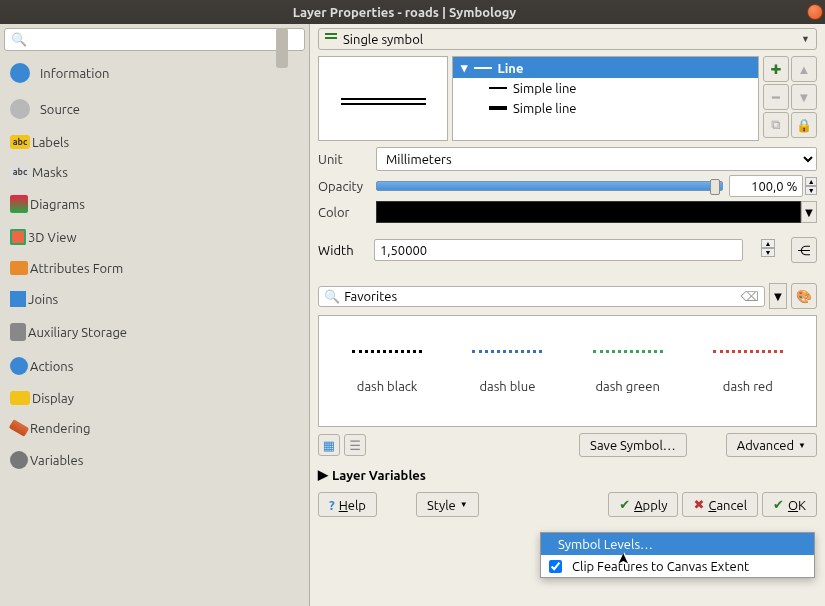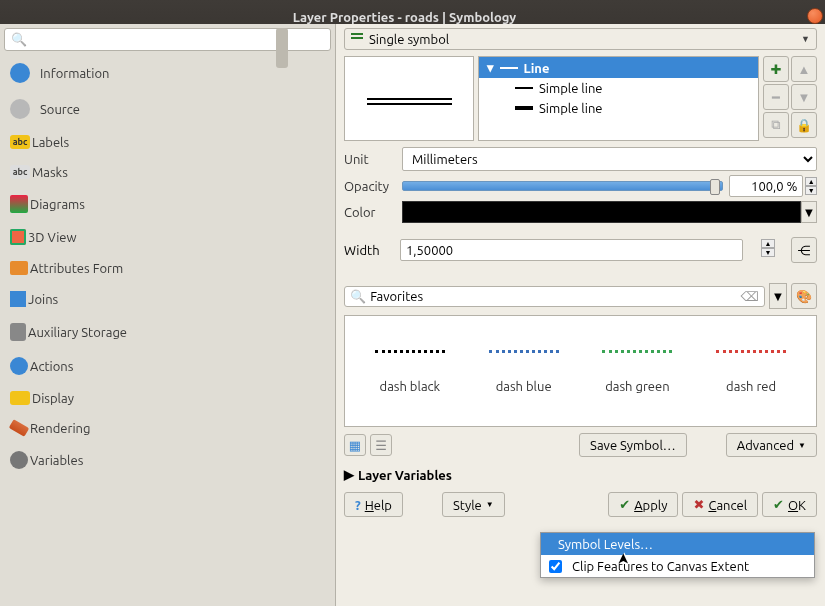"Layer Properties - roads |" .titlebar { align-items: flex-end -> center }
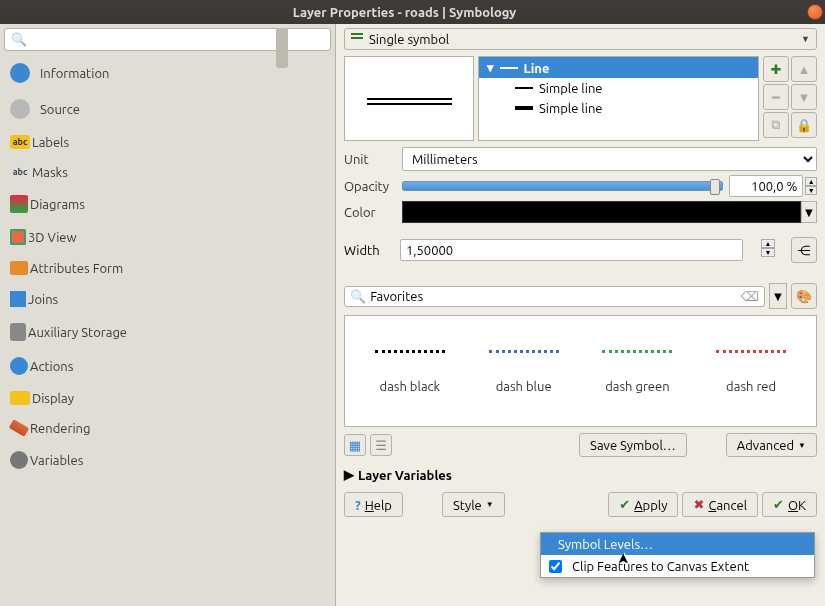"Information" .sidebar { width: 336px -> 310px }
